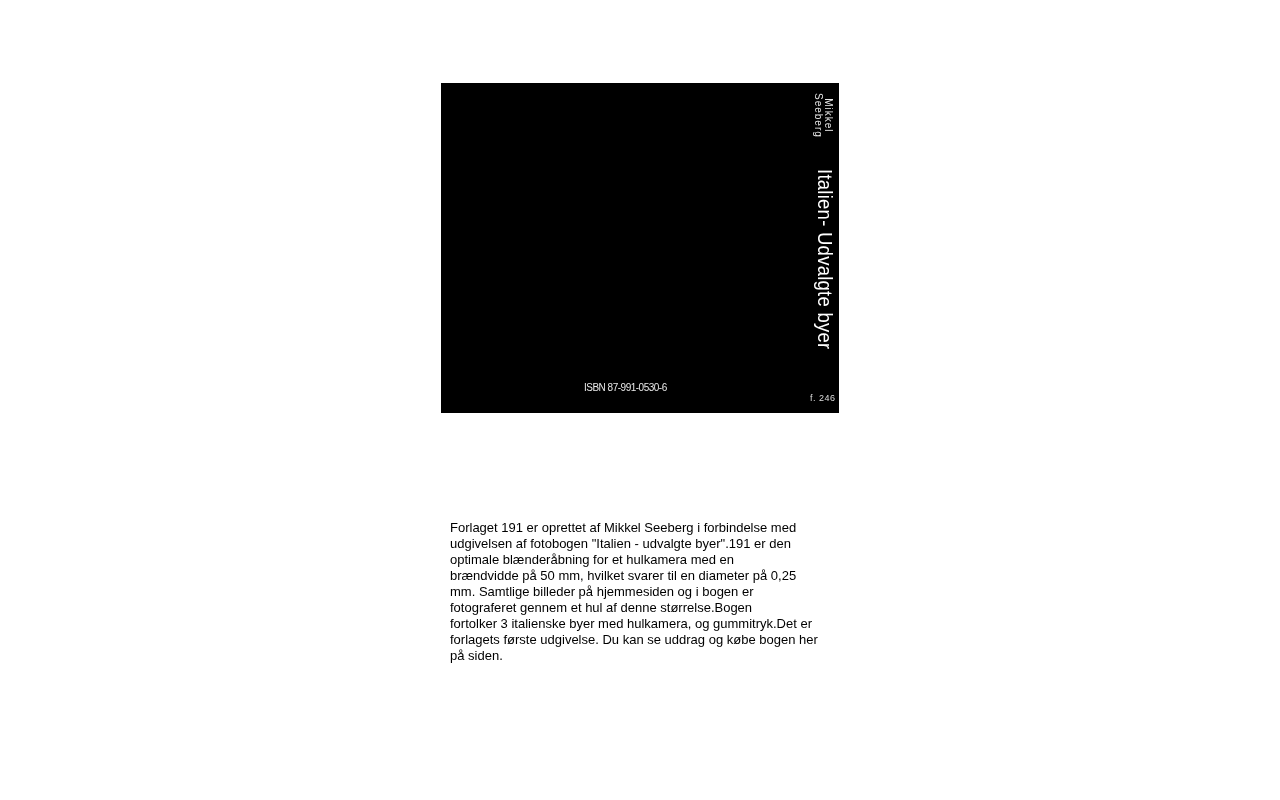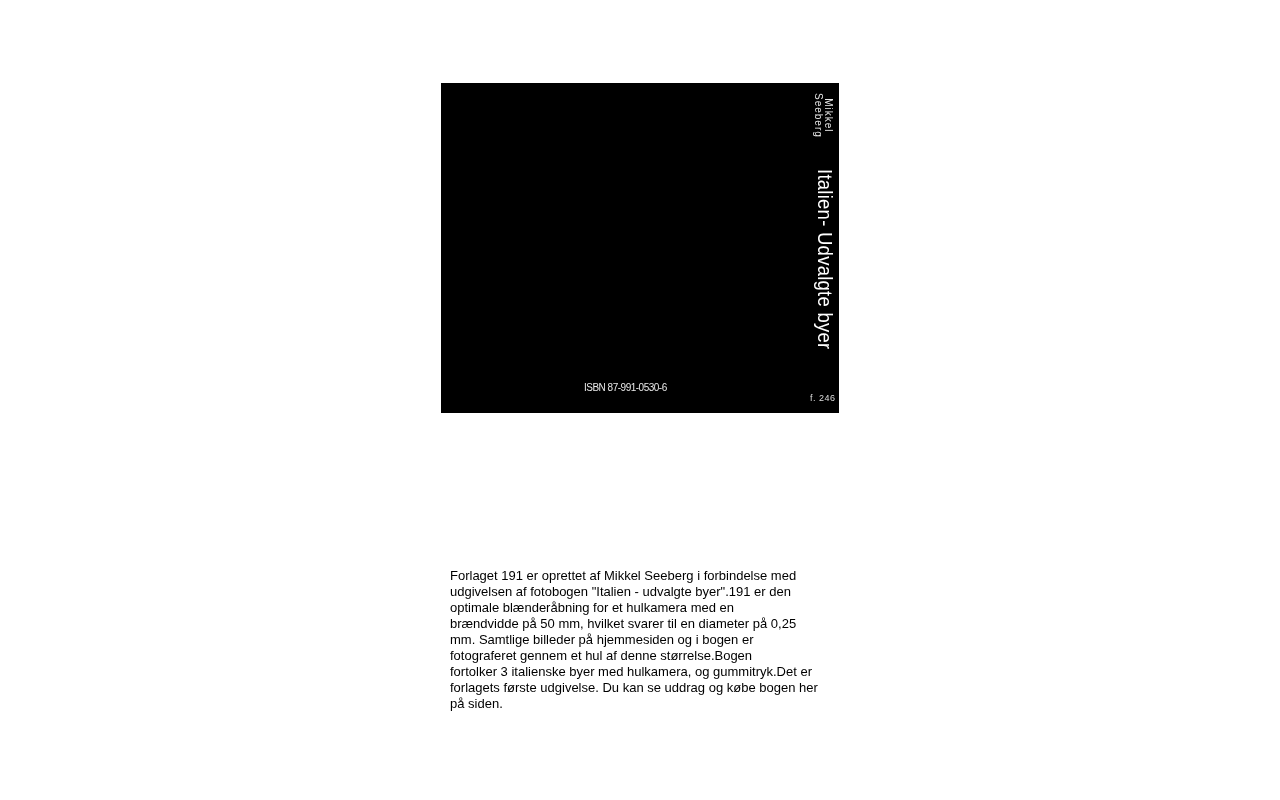"Forlaget 191 er oprettet af" .intro { margin-top: 48px -> none }
